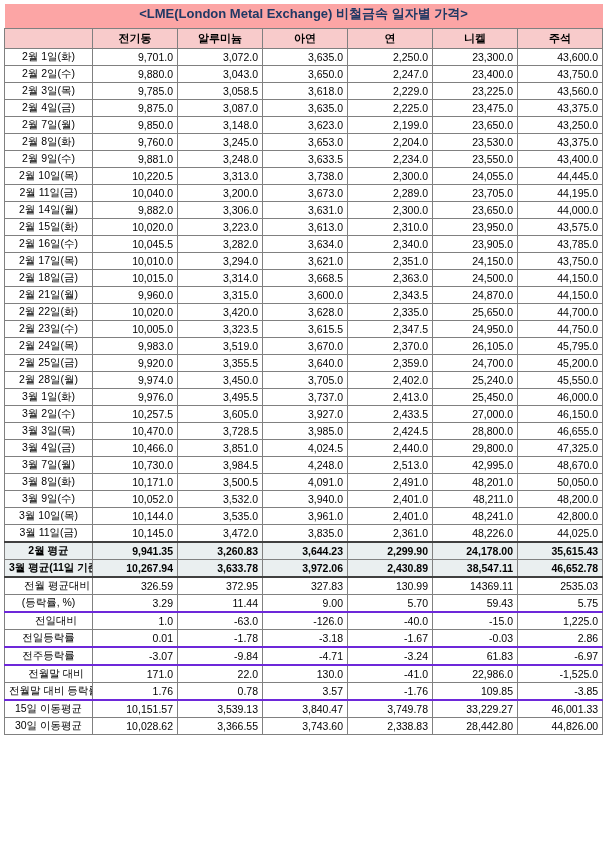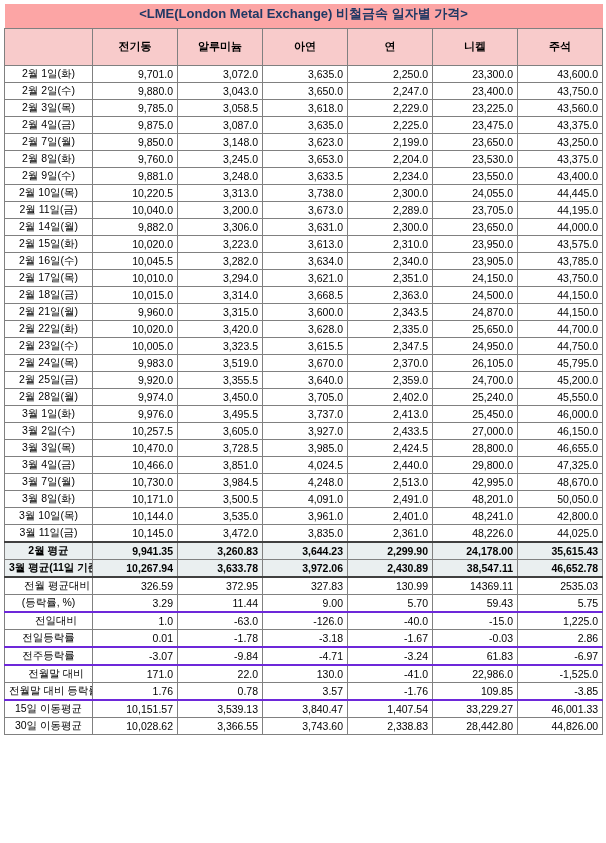"전기동" thead th { height: 37px -> 20px }
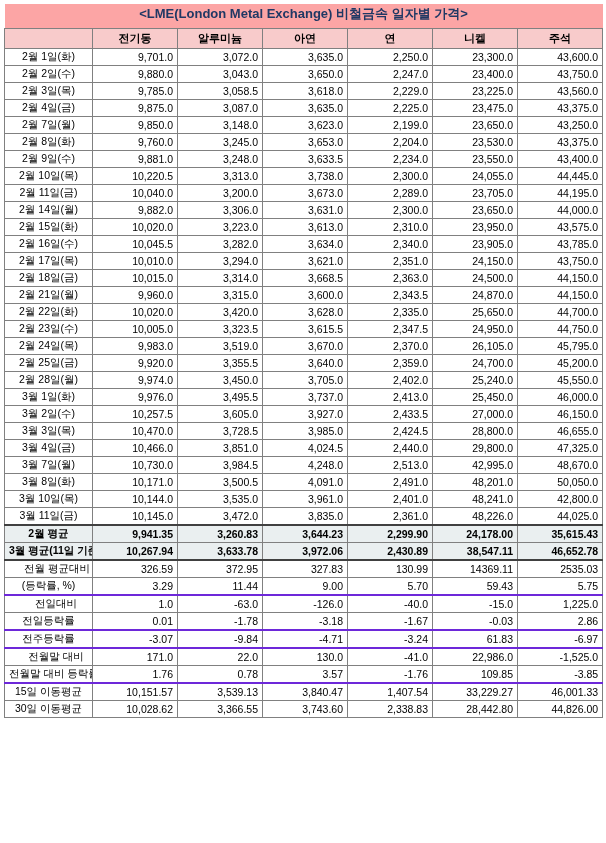"3월 9일(수)" tr.data { html: none -> <tr> <td>3월 9일(수)</td> <td>10,052.0</td> <td>3,532.0</td> <td>3,940.0</td> <td>2,401.0</td> <td>48,211.0</td> <td>48,200.0</td> </tr> }
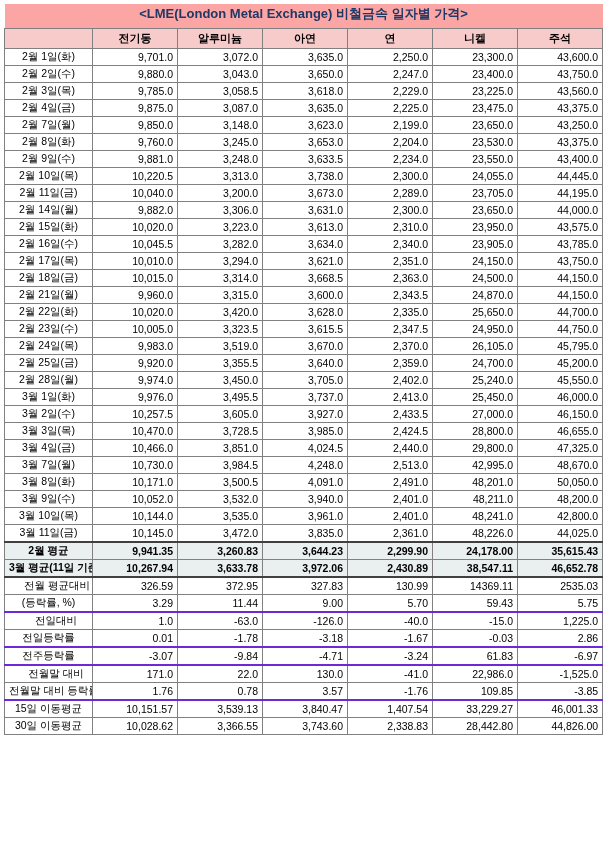"1,407.54" td.num { text: 1,407.54 -> 3,749.78 }
